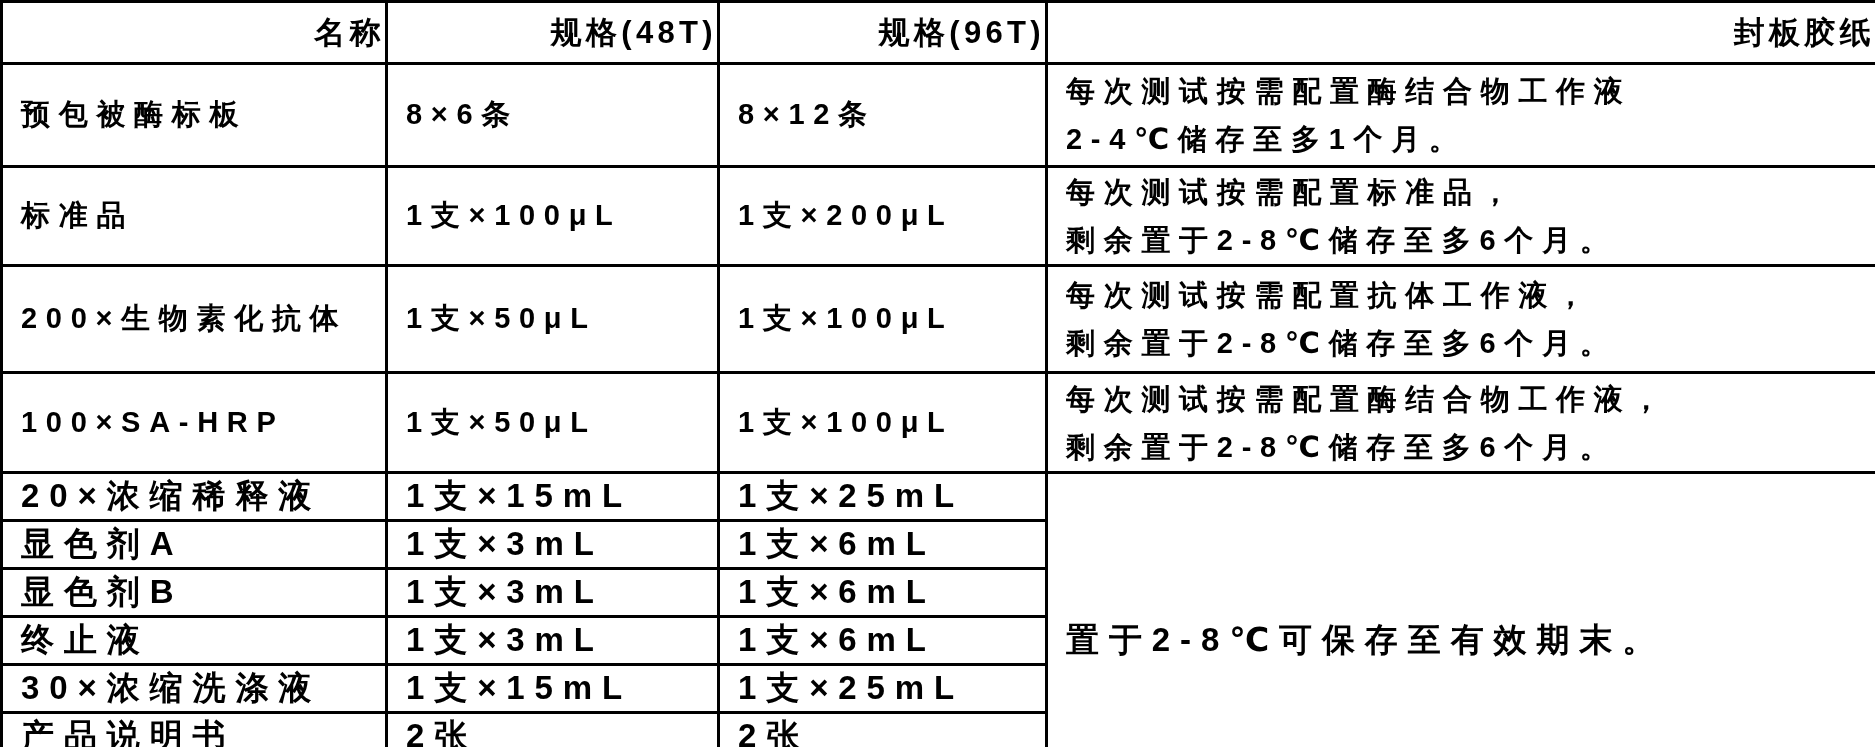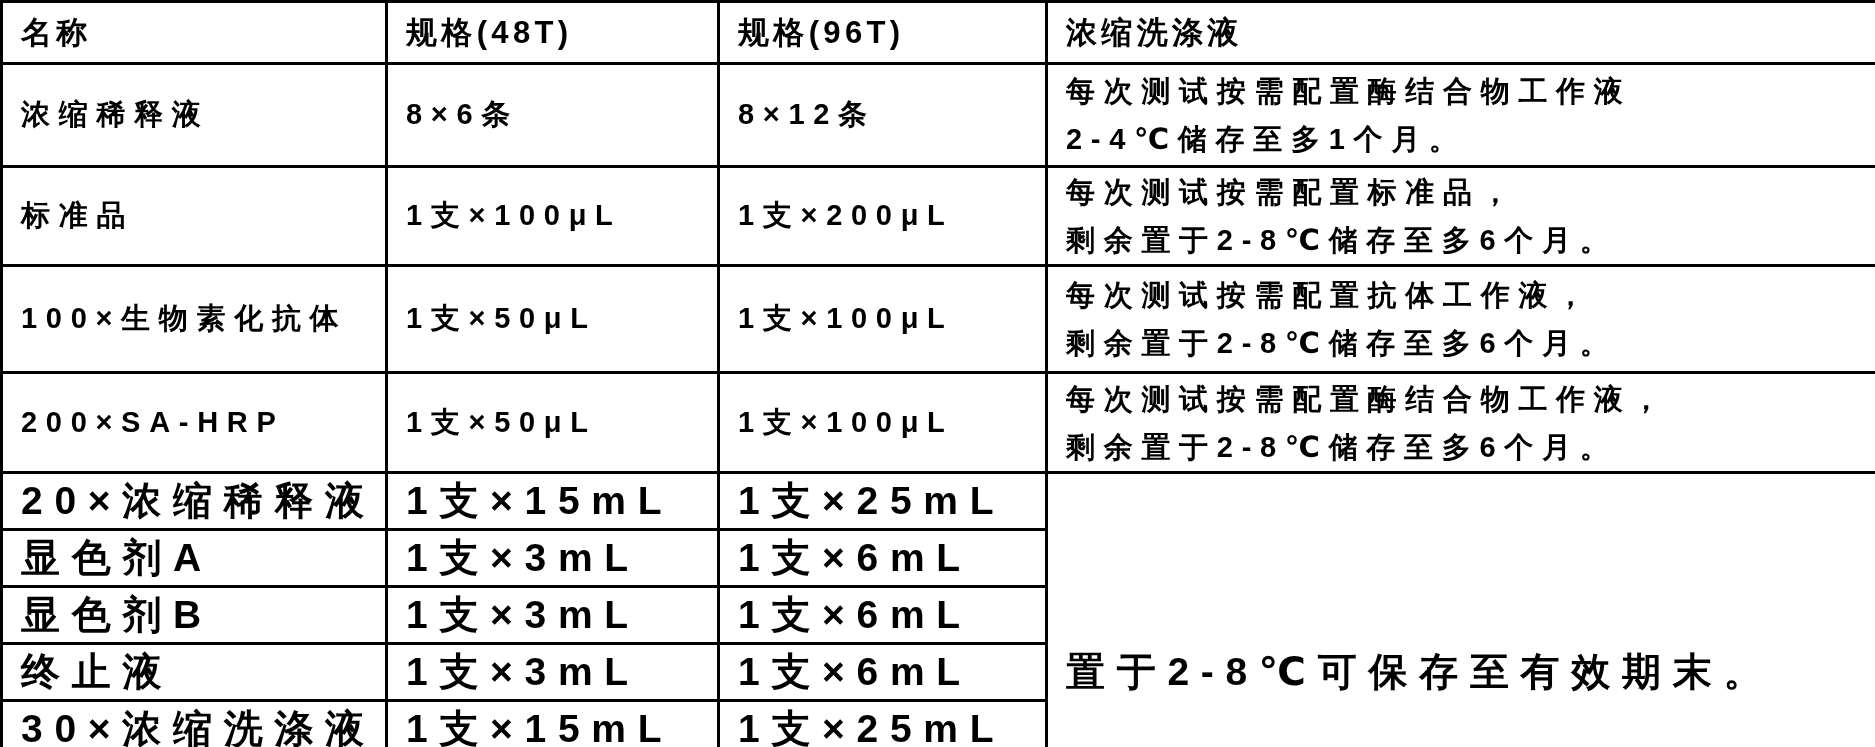"名称" table.kit-table th { text-align: none -> right }
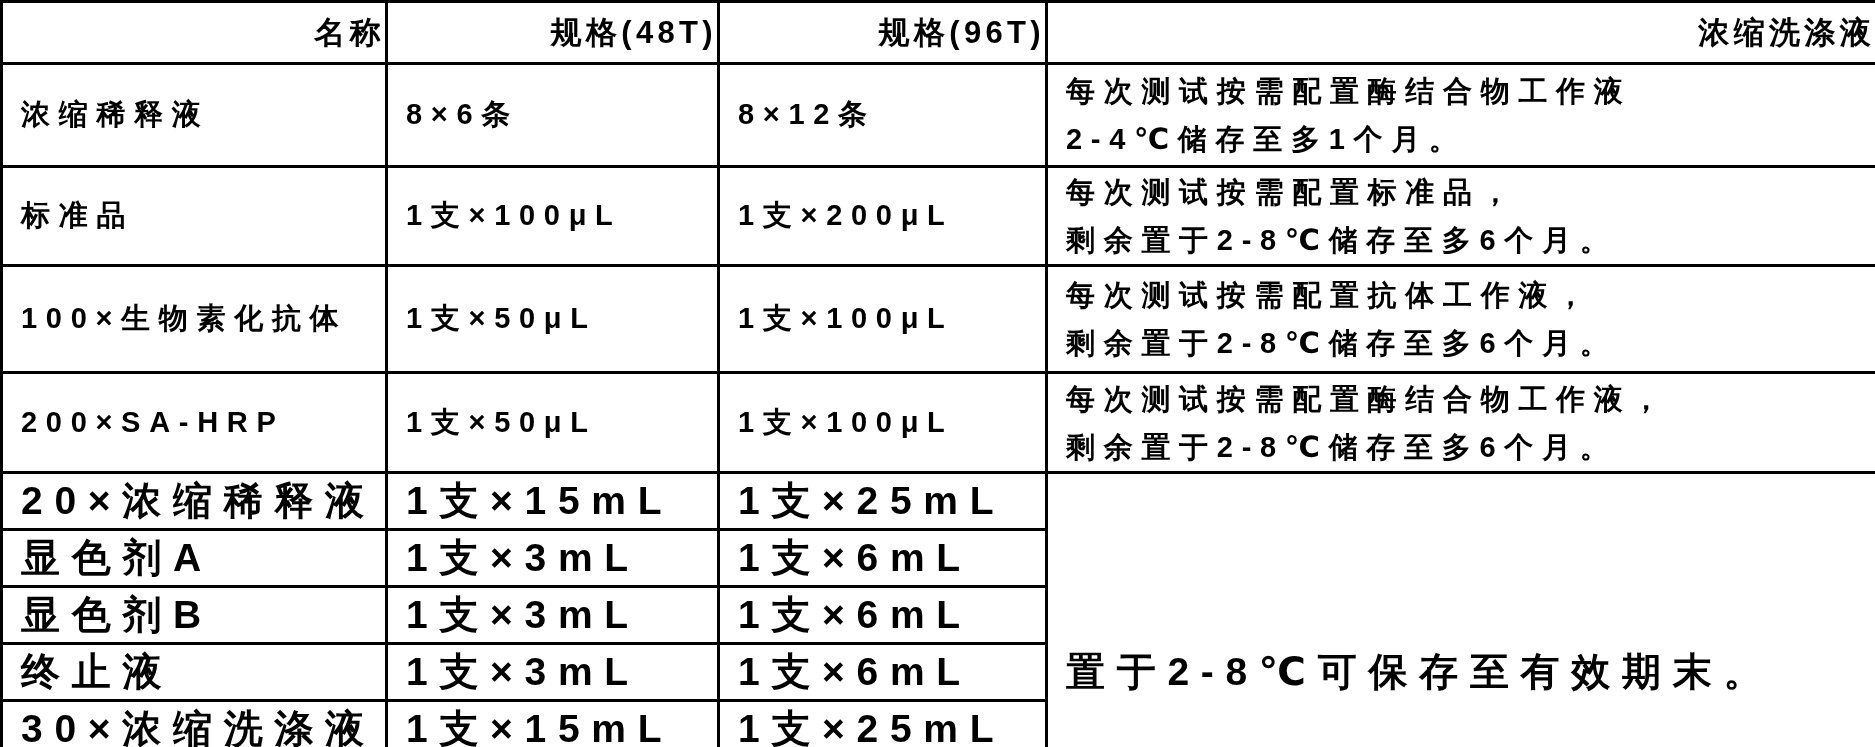"浓缩洗涤液" th.th-storage { text: 浓缩洗涤液 -> 封板胶纸 }
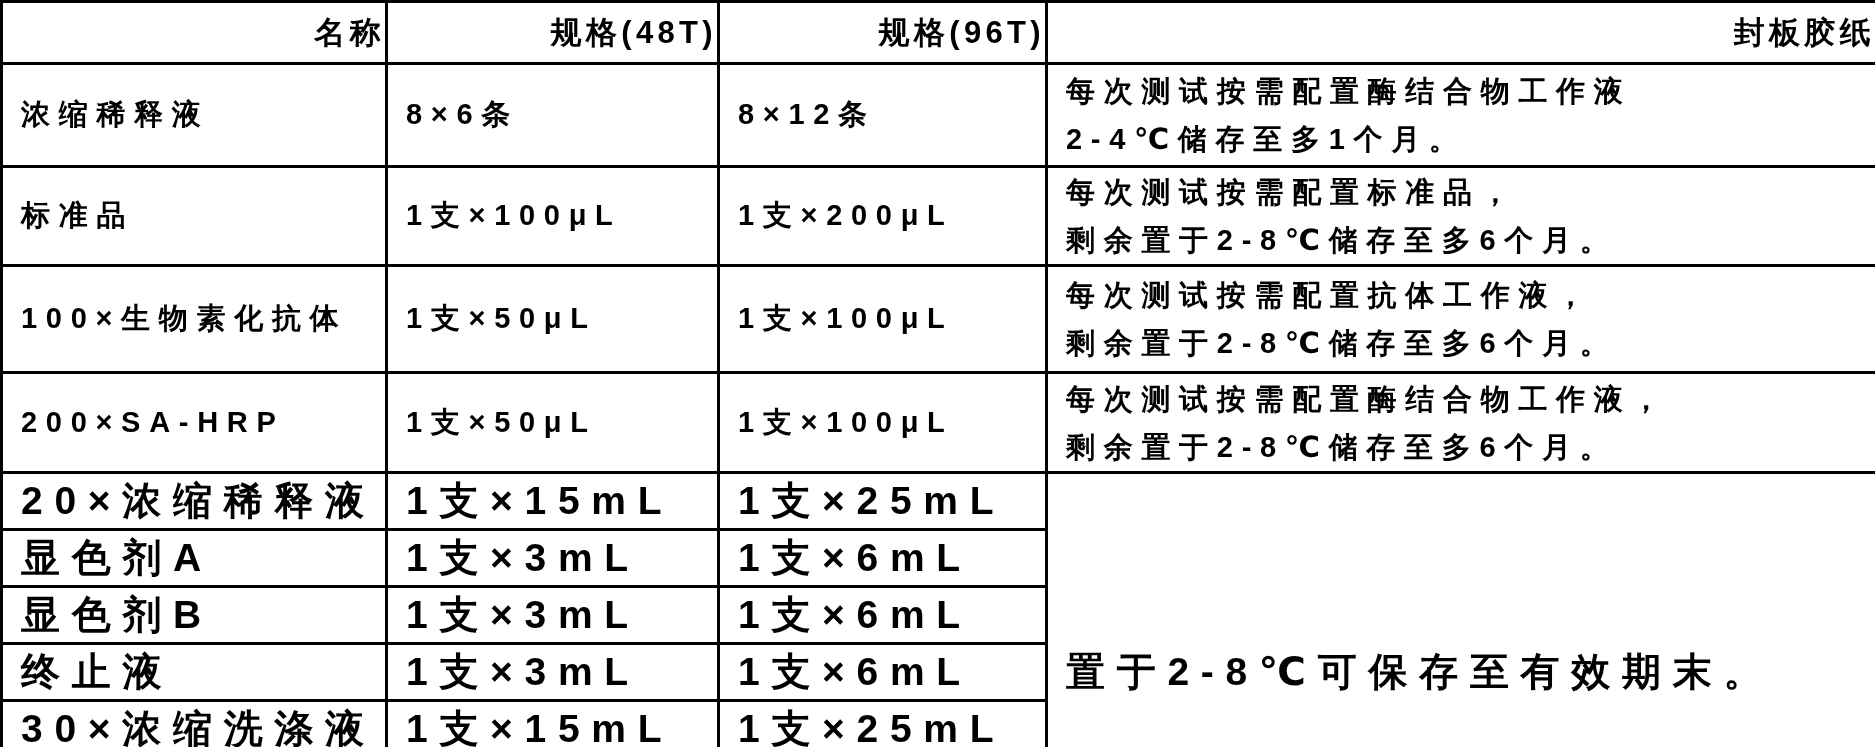"浓缩稀释液" td { text: 浓缩稀释液 -> 预包被酶标板 }
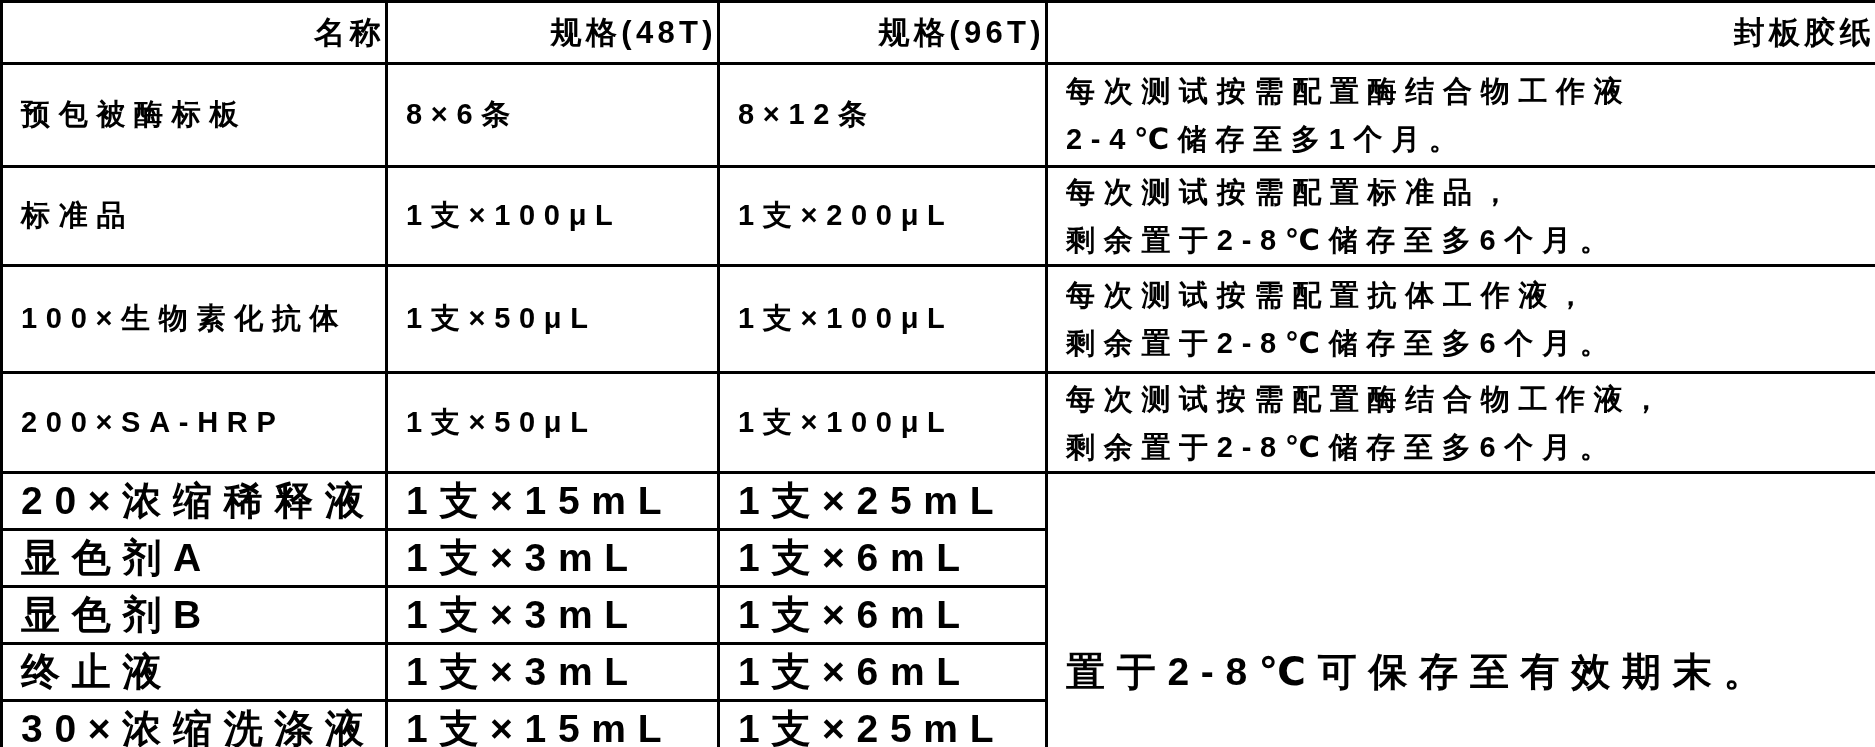"100×生物素化抗体" td { text: 100 -> 200 }
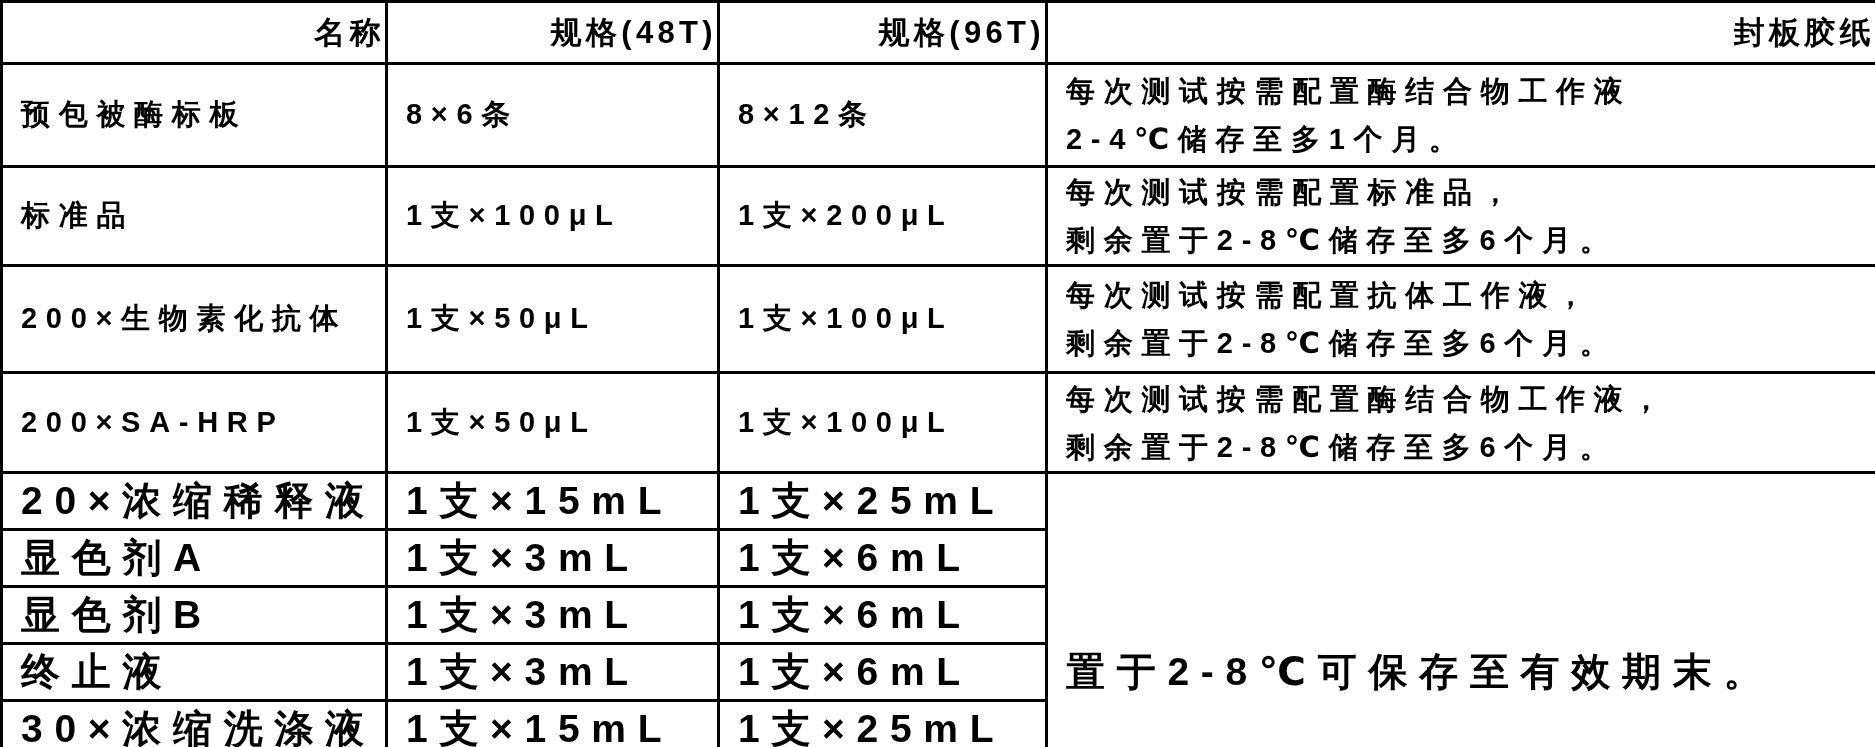"200×SA-HRP" td { text: 200 -> 100 }
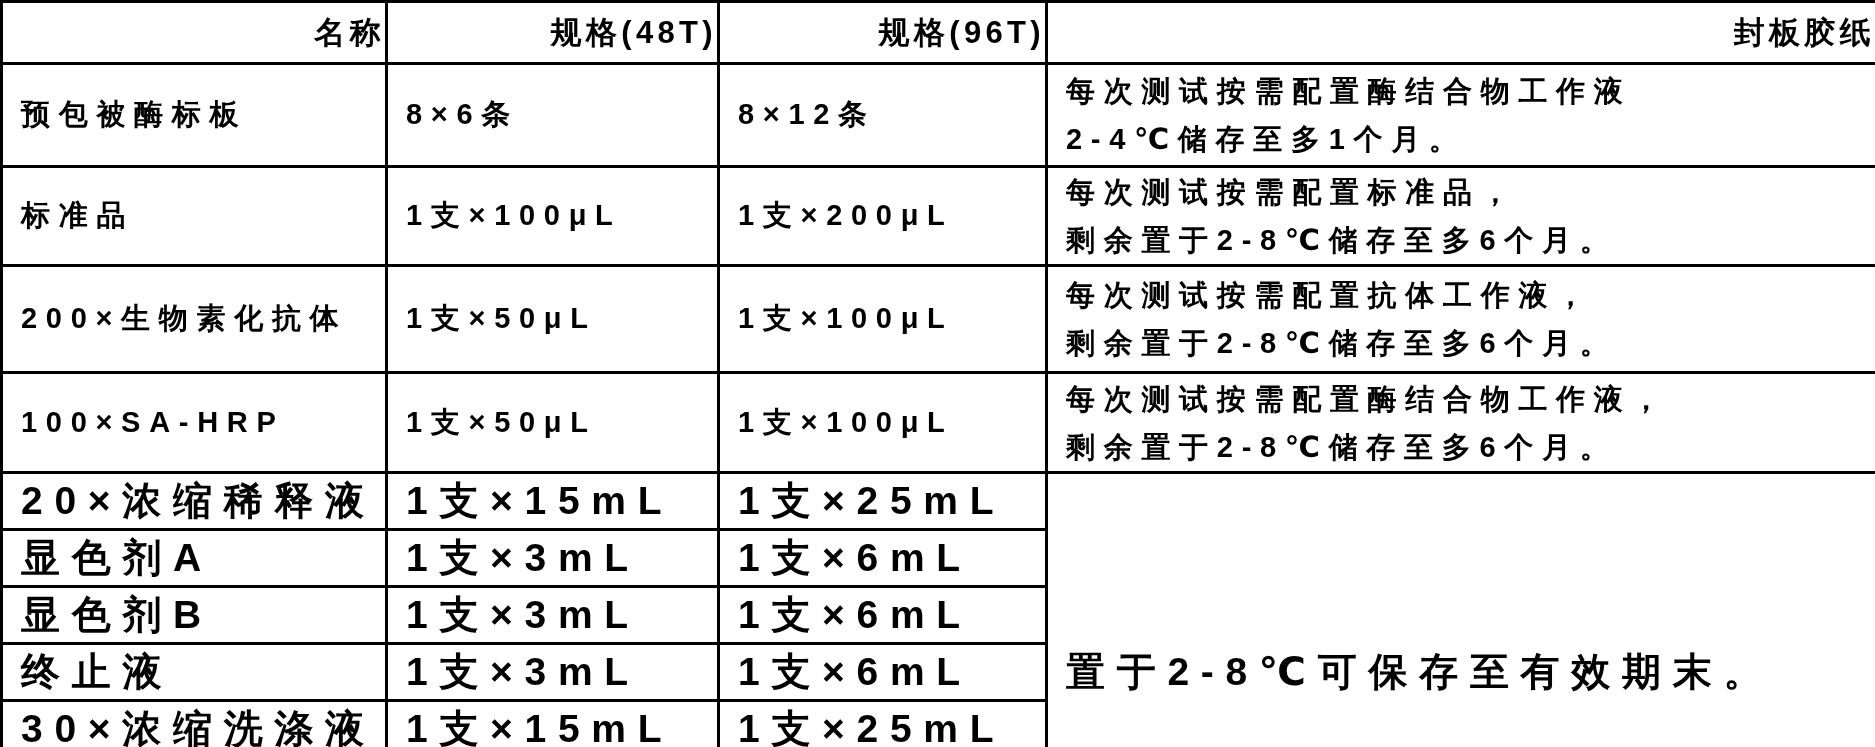"20×浓缩稀释液" tr.row-small td { font-size: 39px -> 33px }
